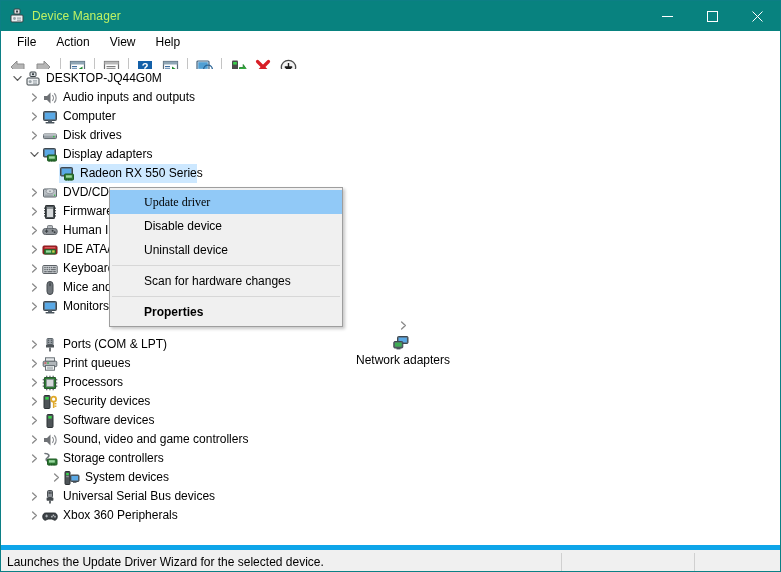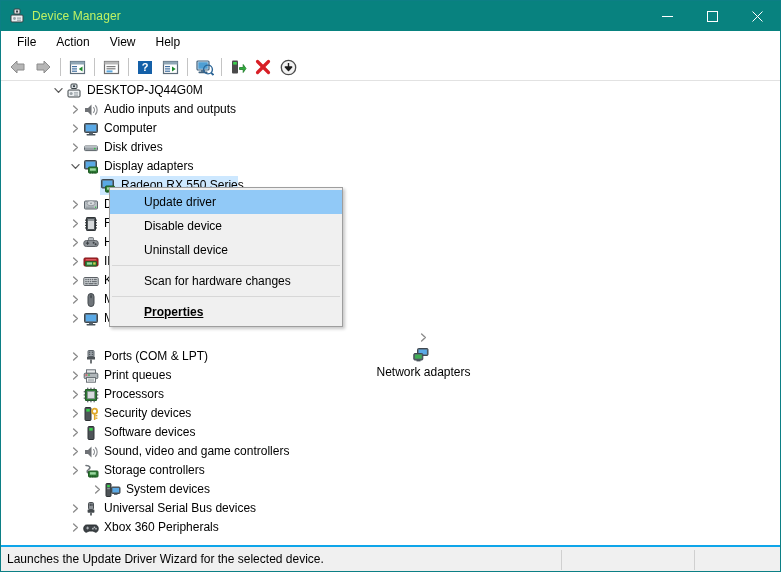"DESKTOP-JQ44G0M" #tree { padding-left: 41px -> none; top: 80px -> 68px }
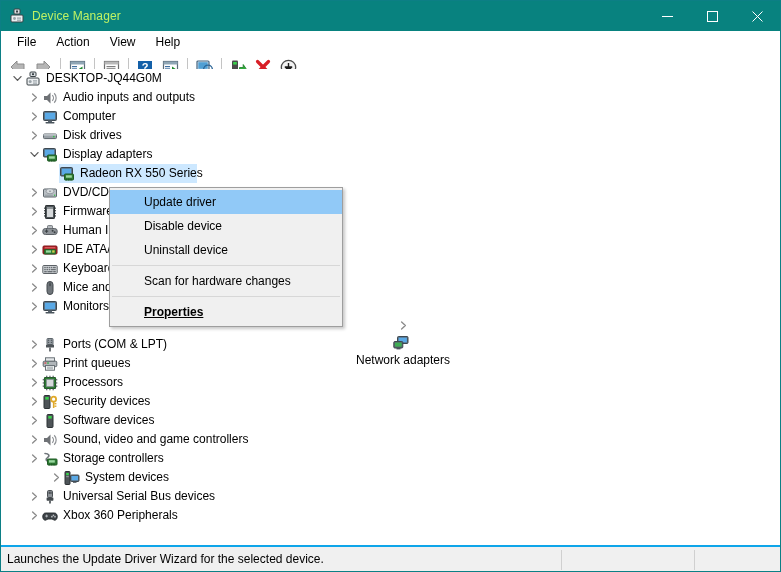"Update driver" .ctx-item.highlight { font-family: none -> Liberation Serif, serif }
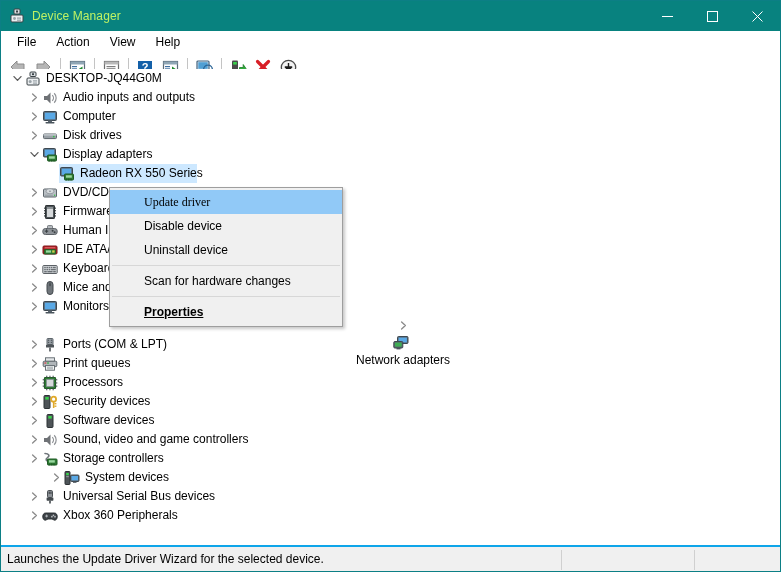"Properties" .ctx-item.bold { text-decoration: underline -> none }
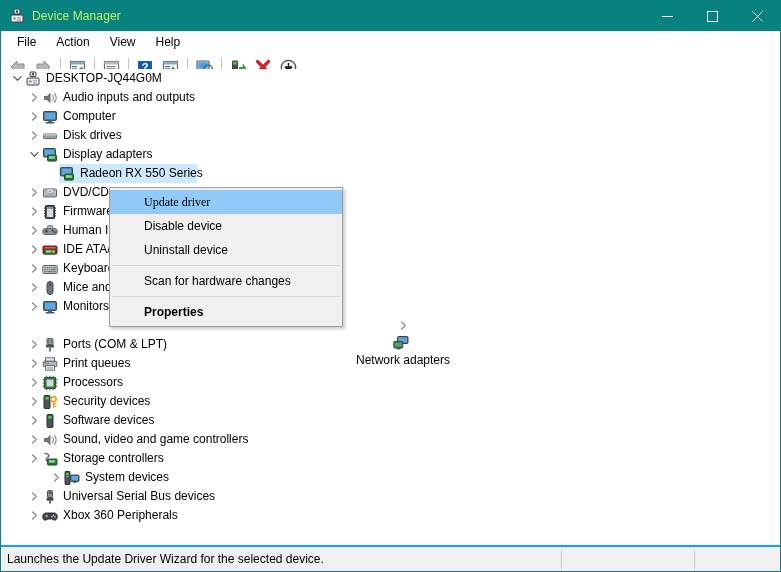"Launches the Update Driver Wizard" #statusbar { border-top: 2px solid #0ea5e9 -> 5px solid #0ea5e9 }
